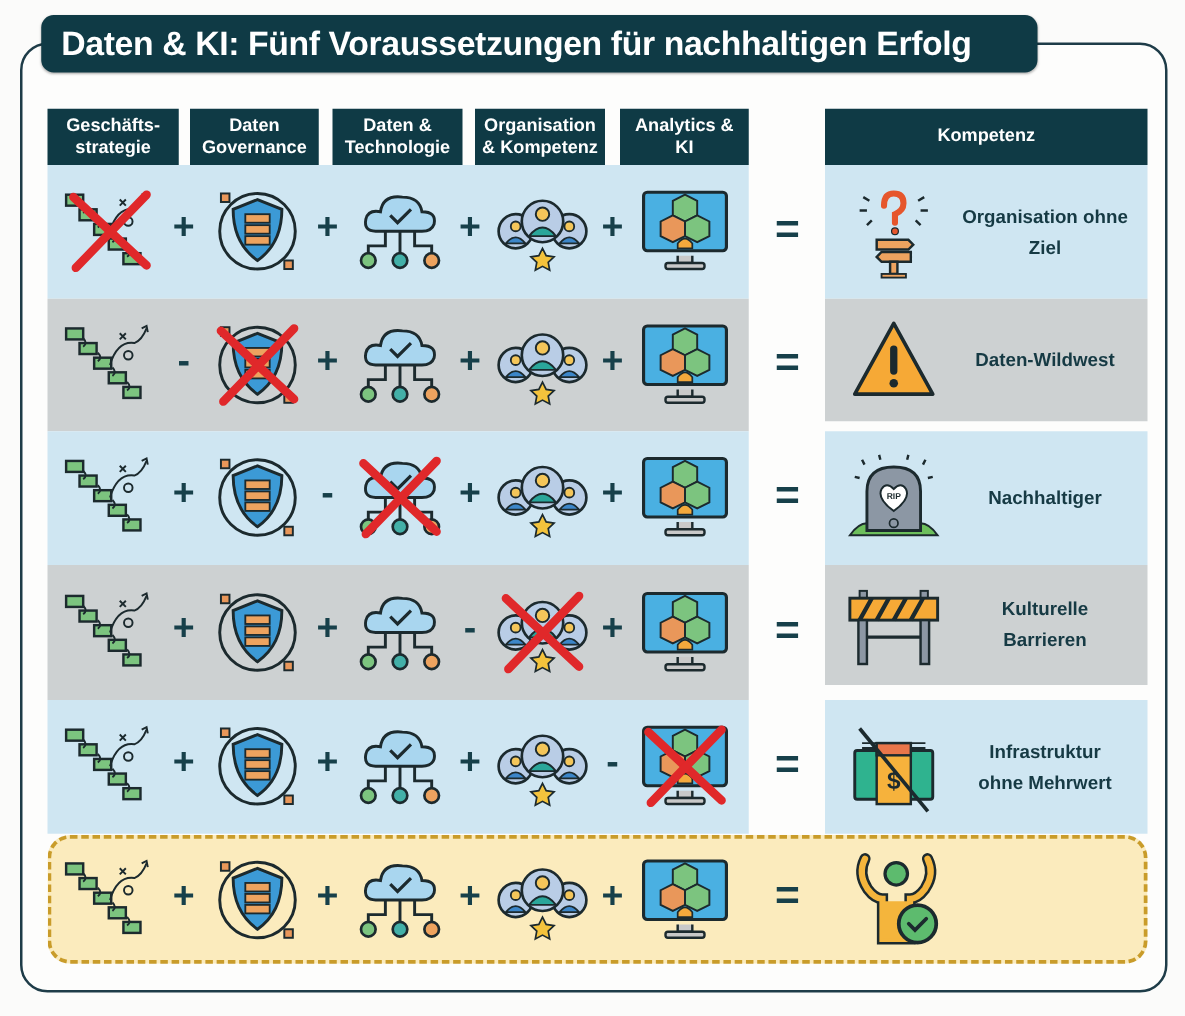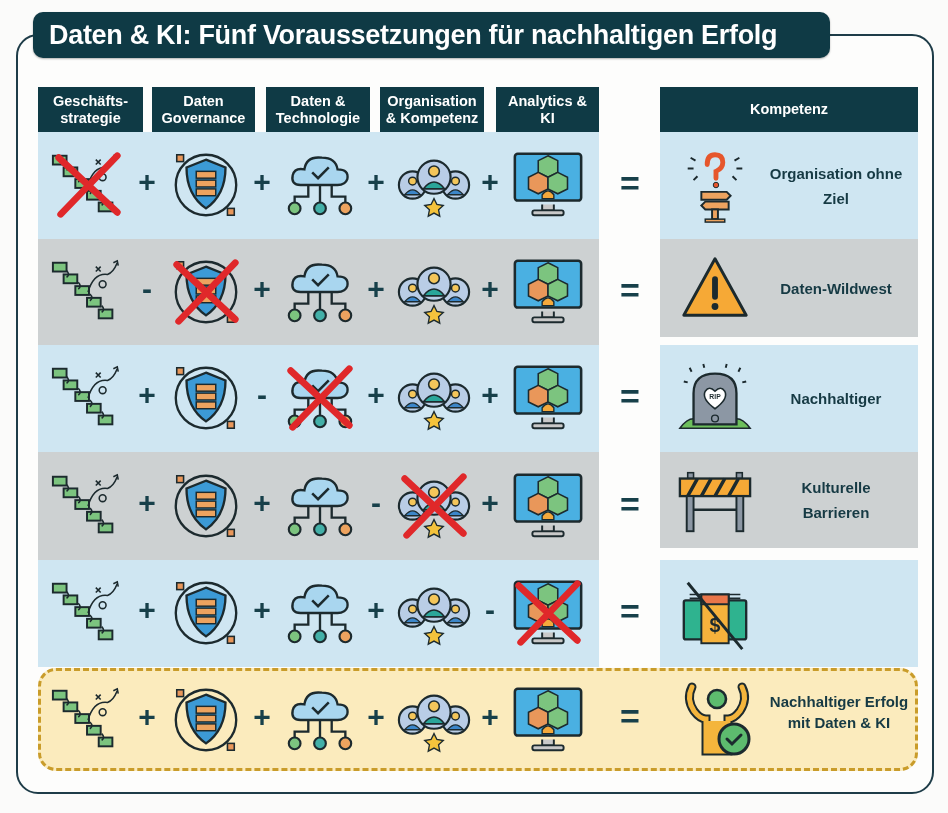"Infrastruktur" div.res-text { html: none -> <div>Infrastruktur ohne Mehrwert</div> }
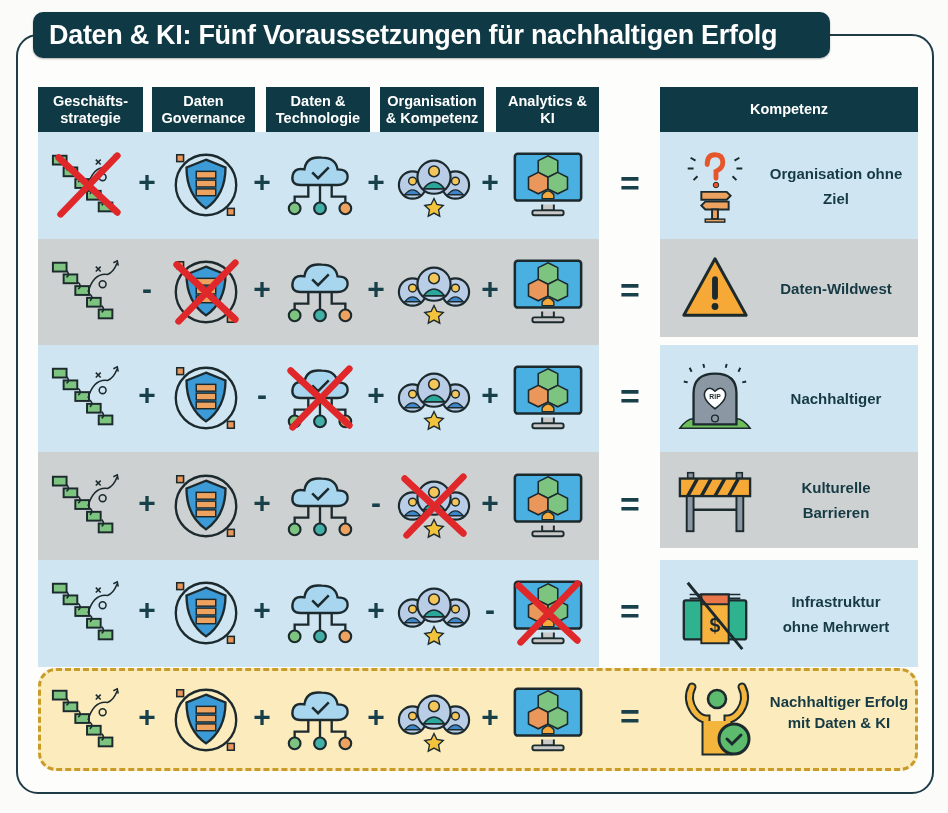"Nachhaltiger Erfolg" div { html: <div>Nachhaltiger Erfolg mit Daten &amp; KI</div> -> none }
